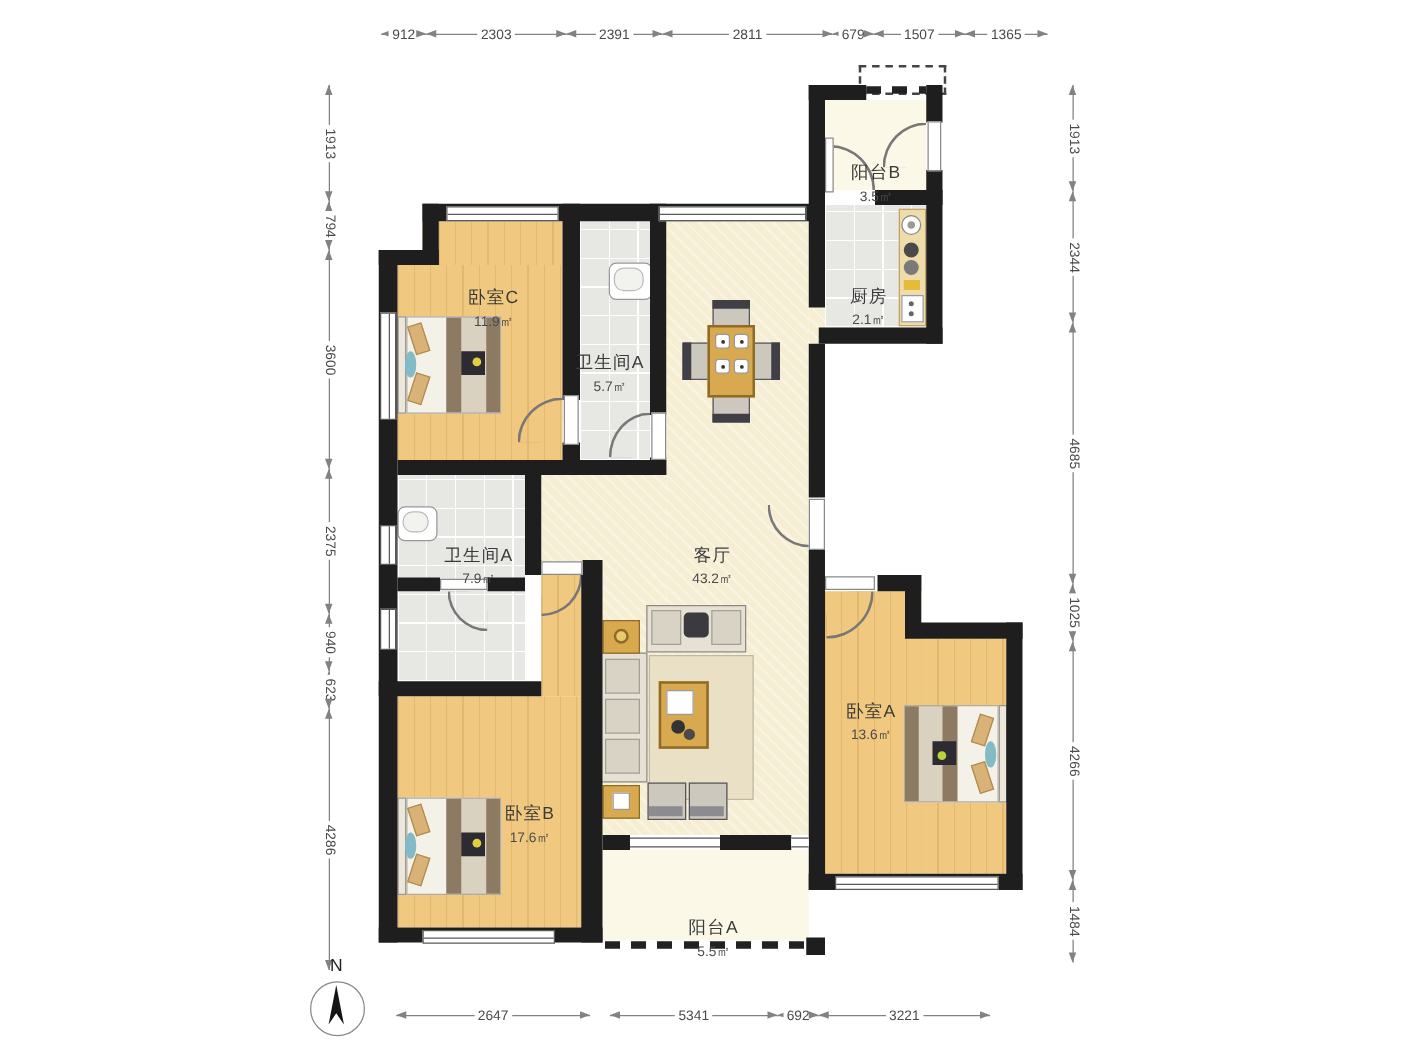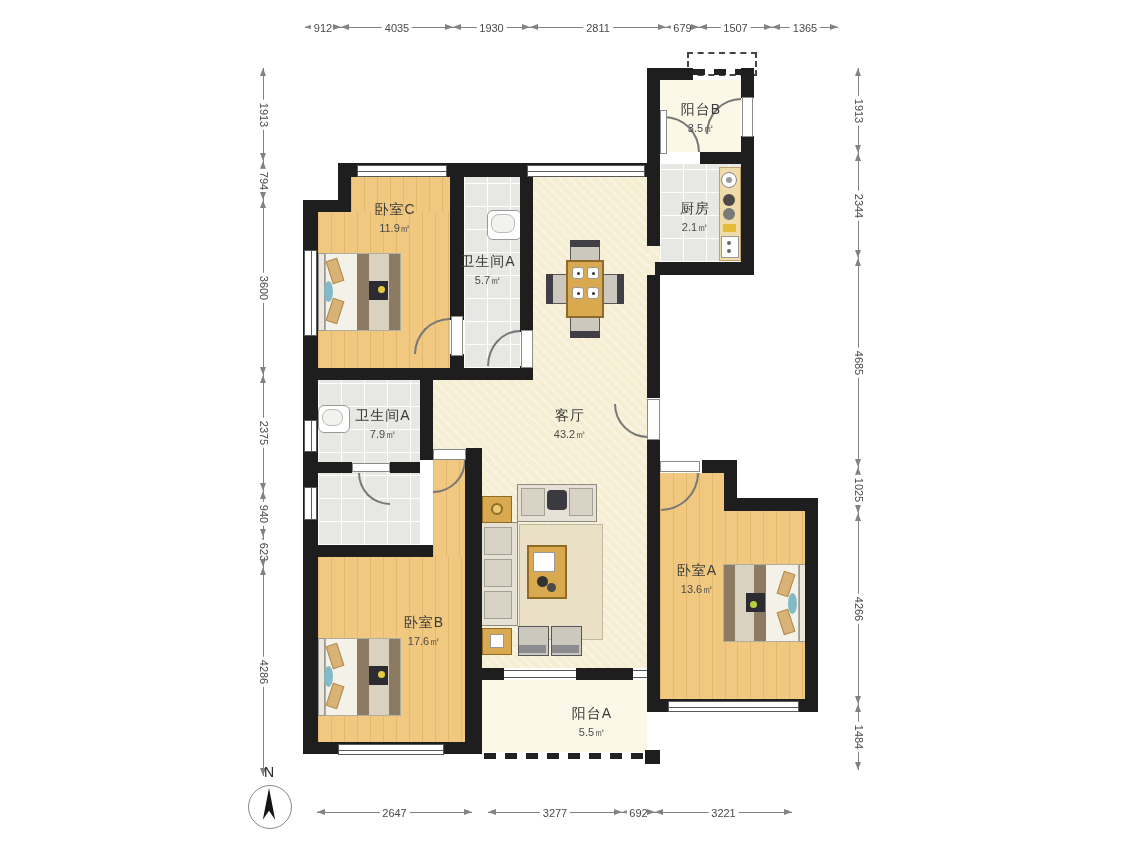"4035" span.lab { text: 4035 -> 2303 }
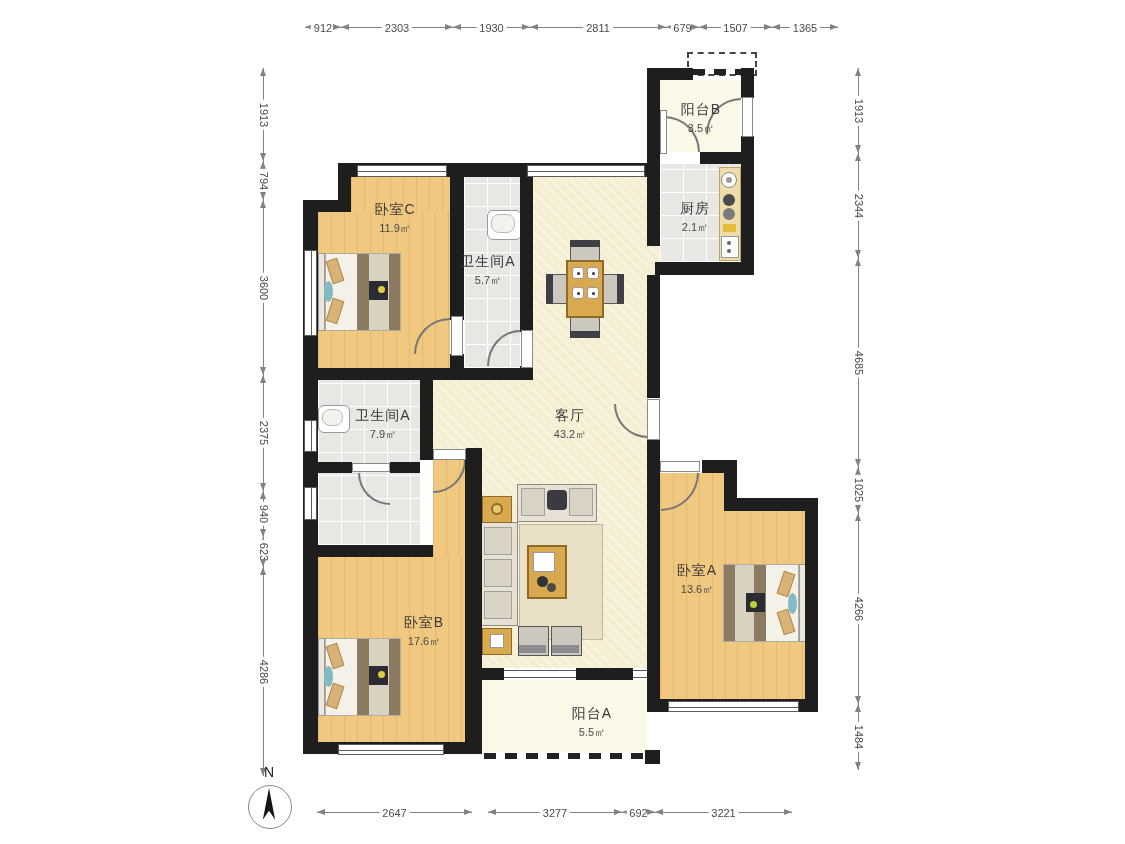"1930" span.lab { text: 1930 -> 2391 }
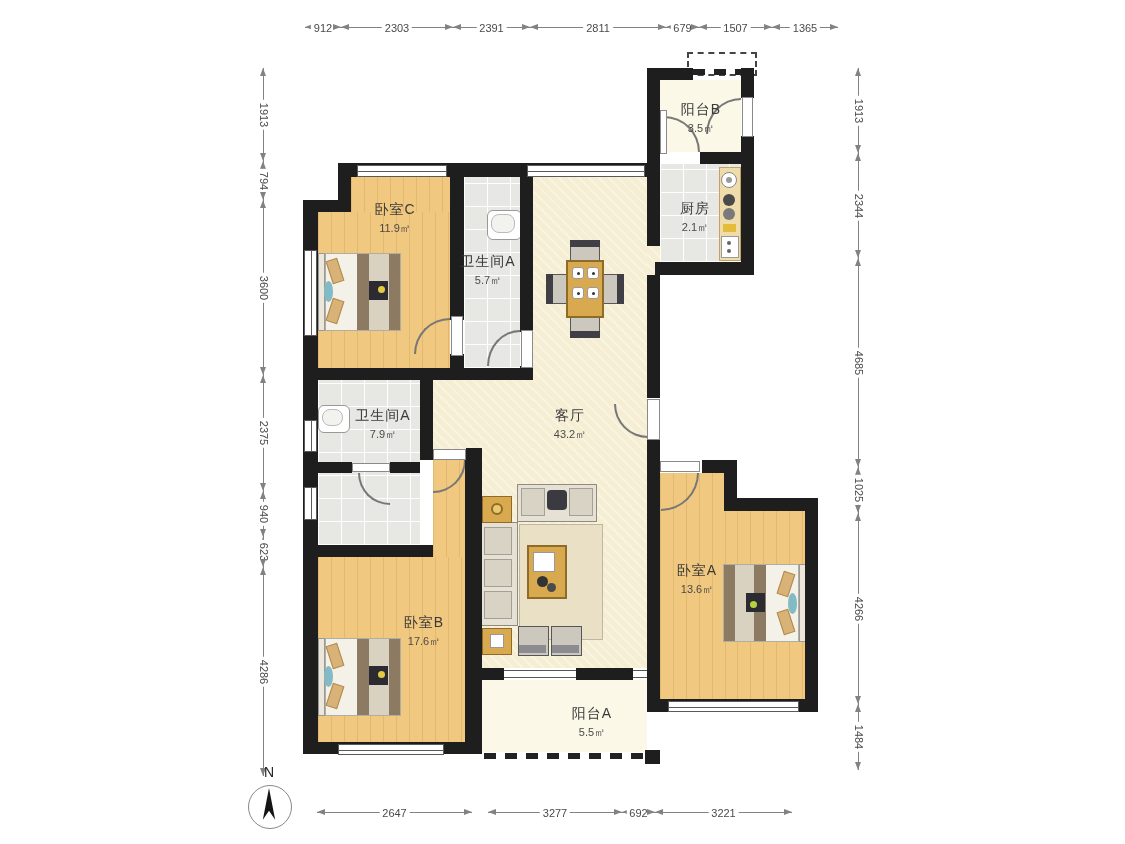"阳台B" .room-label { margin-top: none -> 29px }
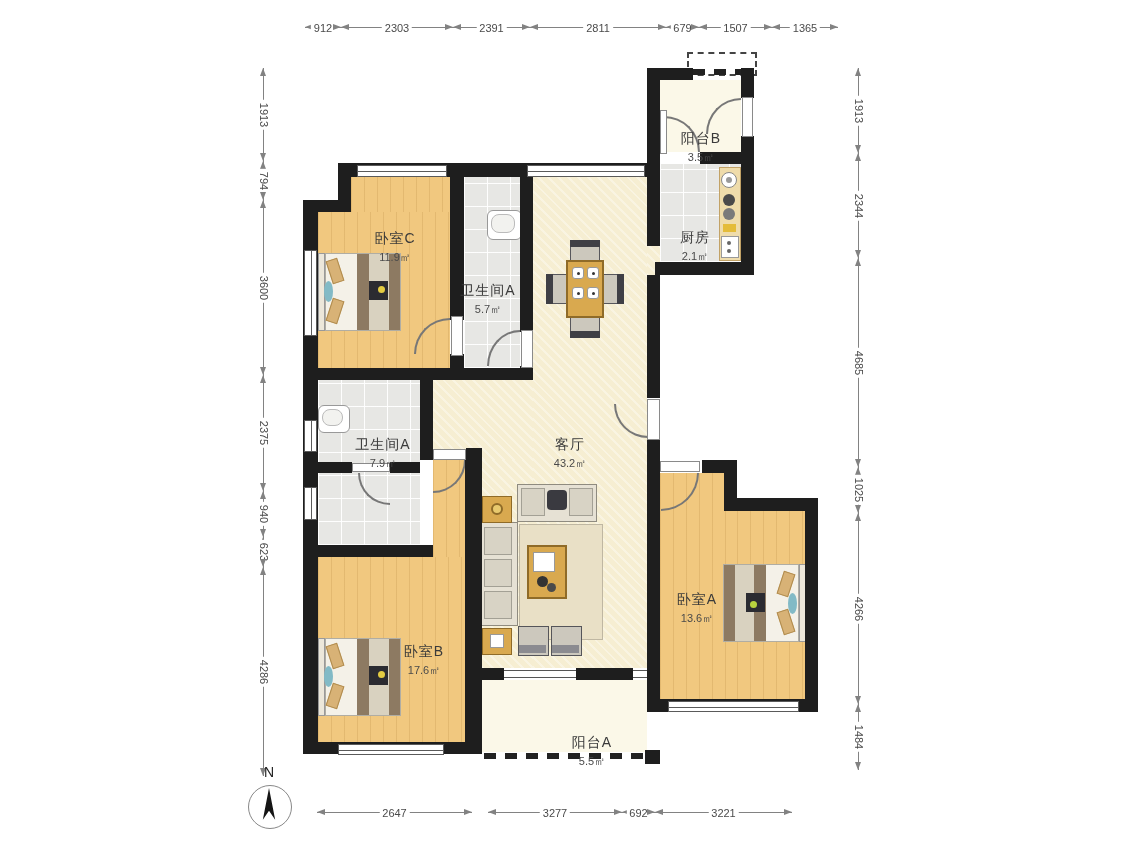"卧室A" div.room-label { top: 579px -> 549px }
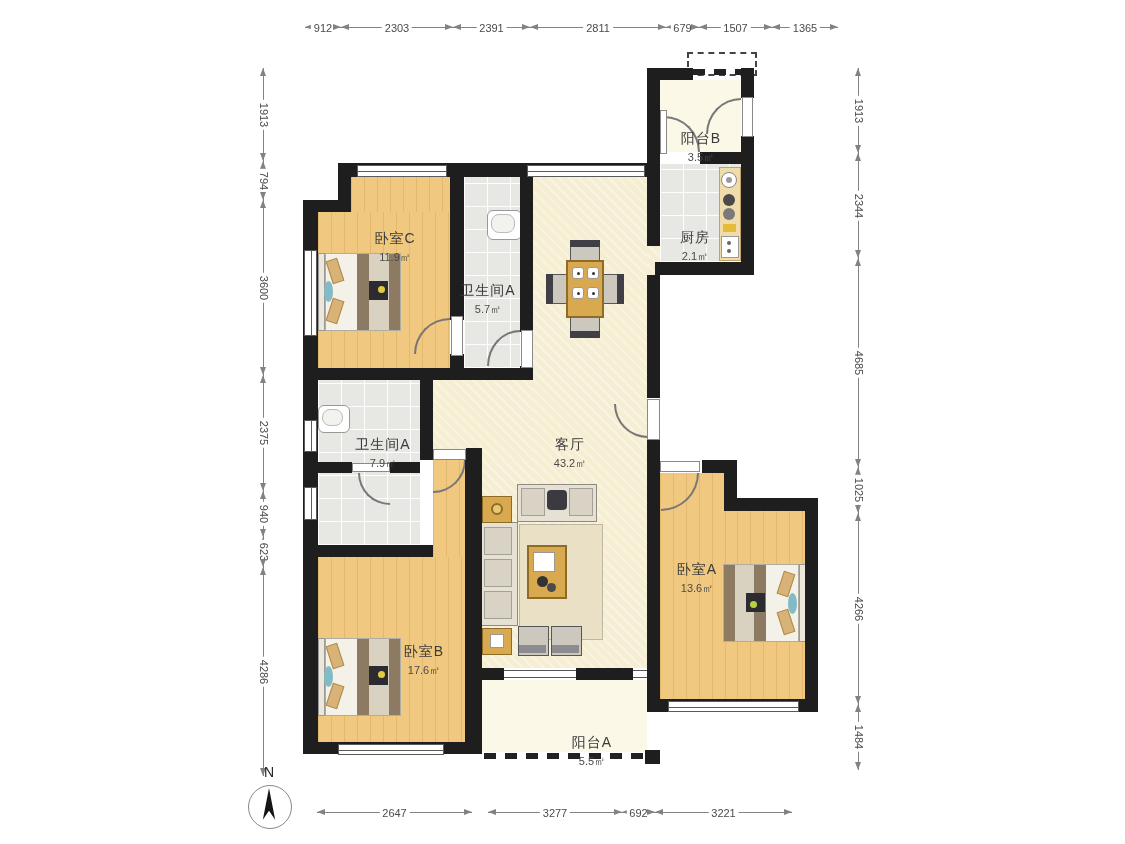"阳台A" div.room-label { left: 592px -> 571px }
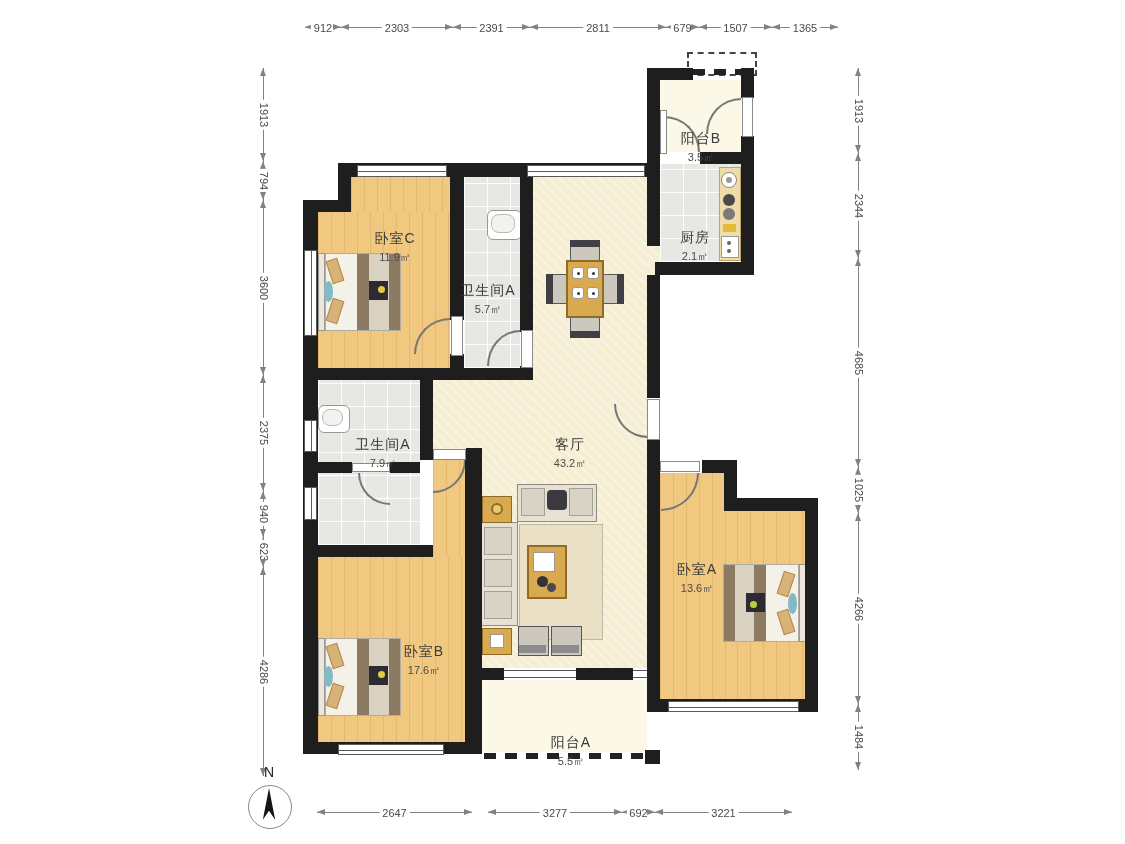"3277" span.lab { text: 3277 -> 5341 }
